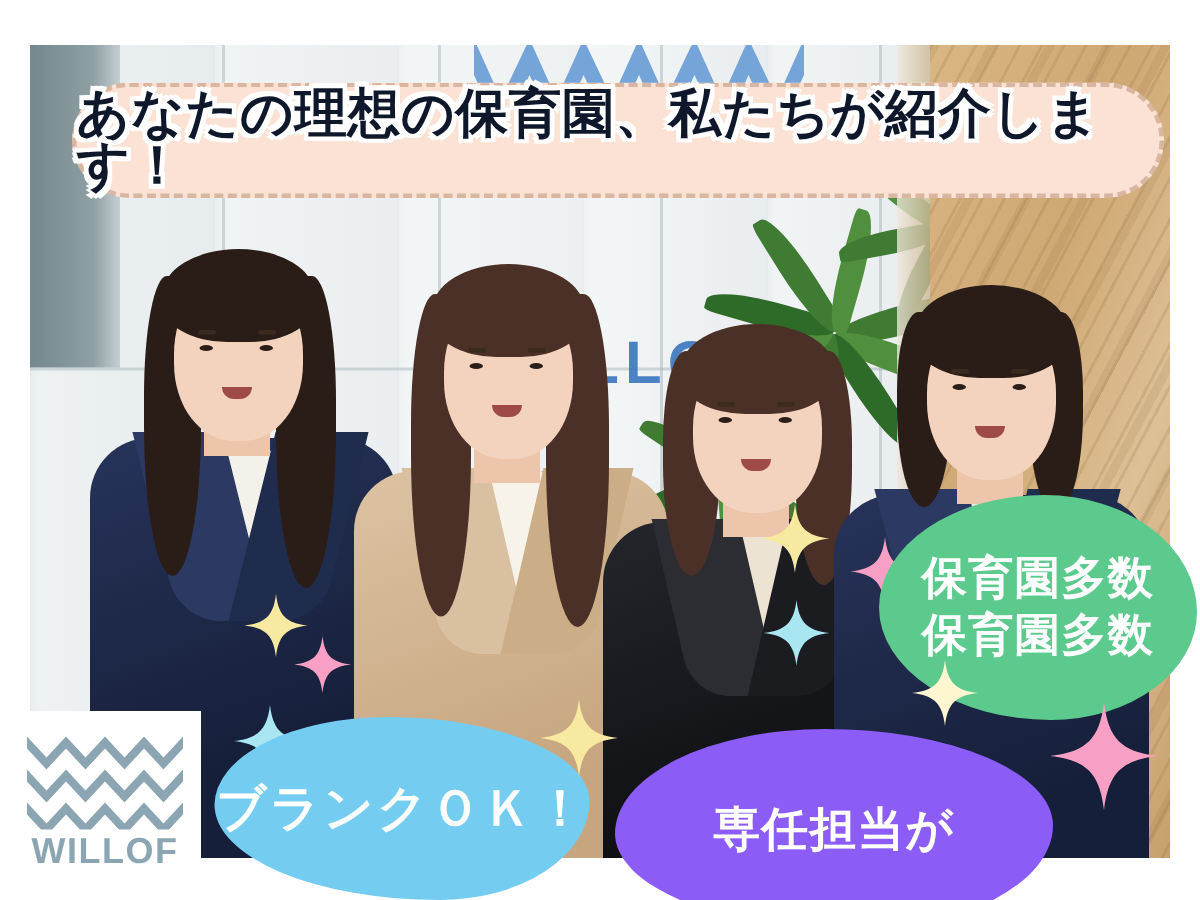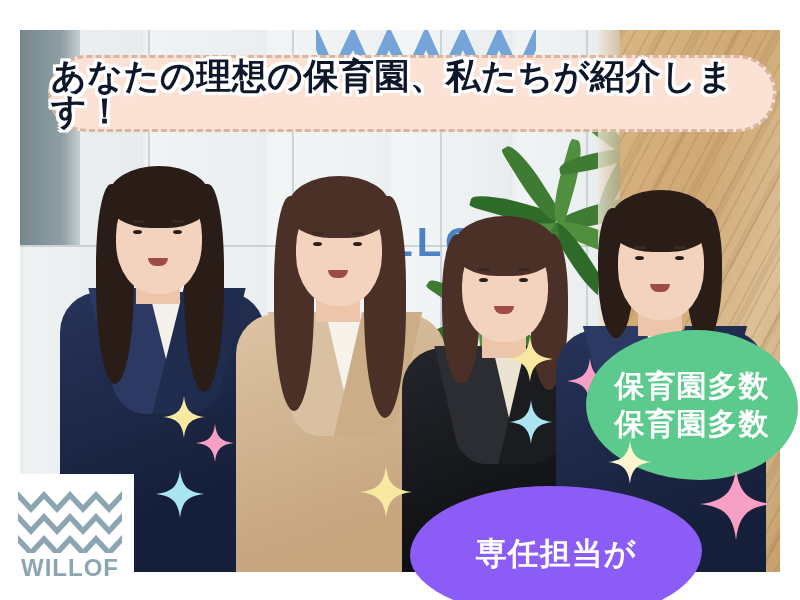"ブランクＯＫ！" div.blob { html: none -> <div> <span>ブランクＯＫ！</span> </div> }
